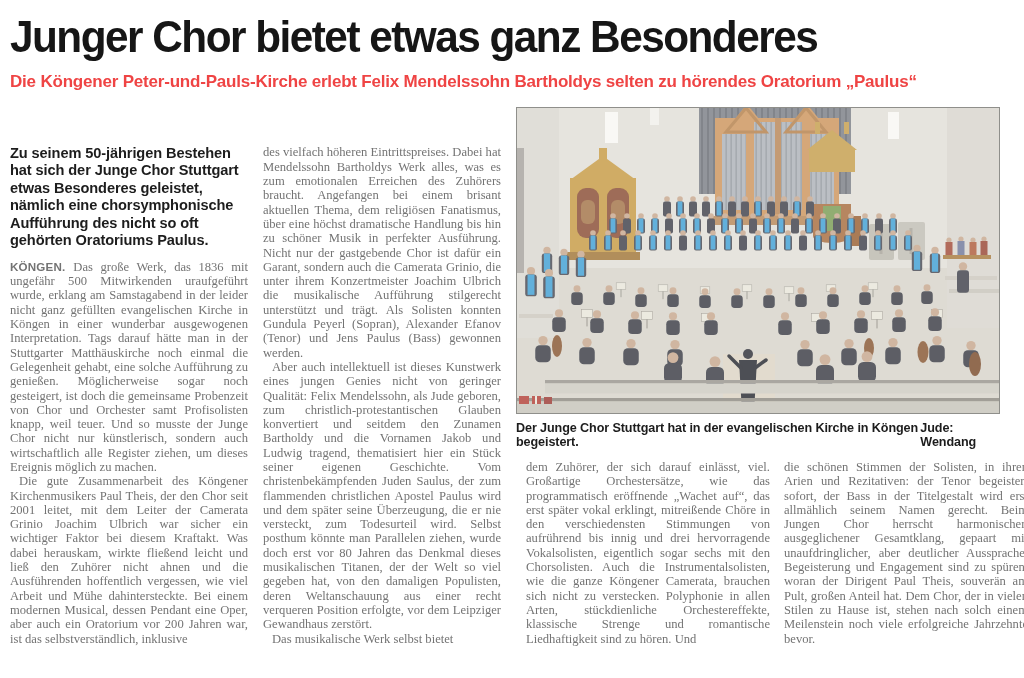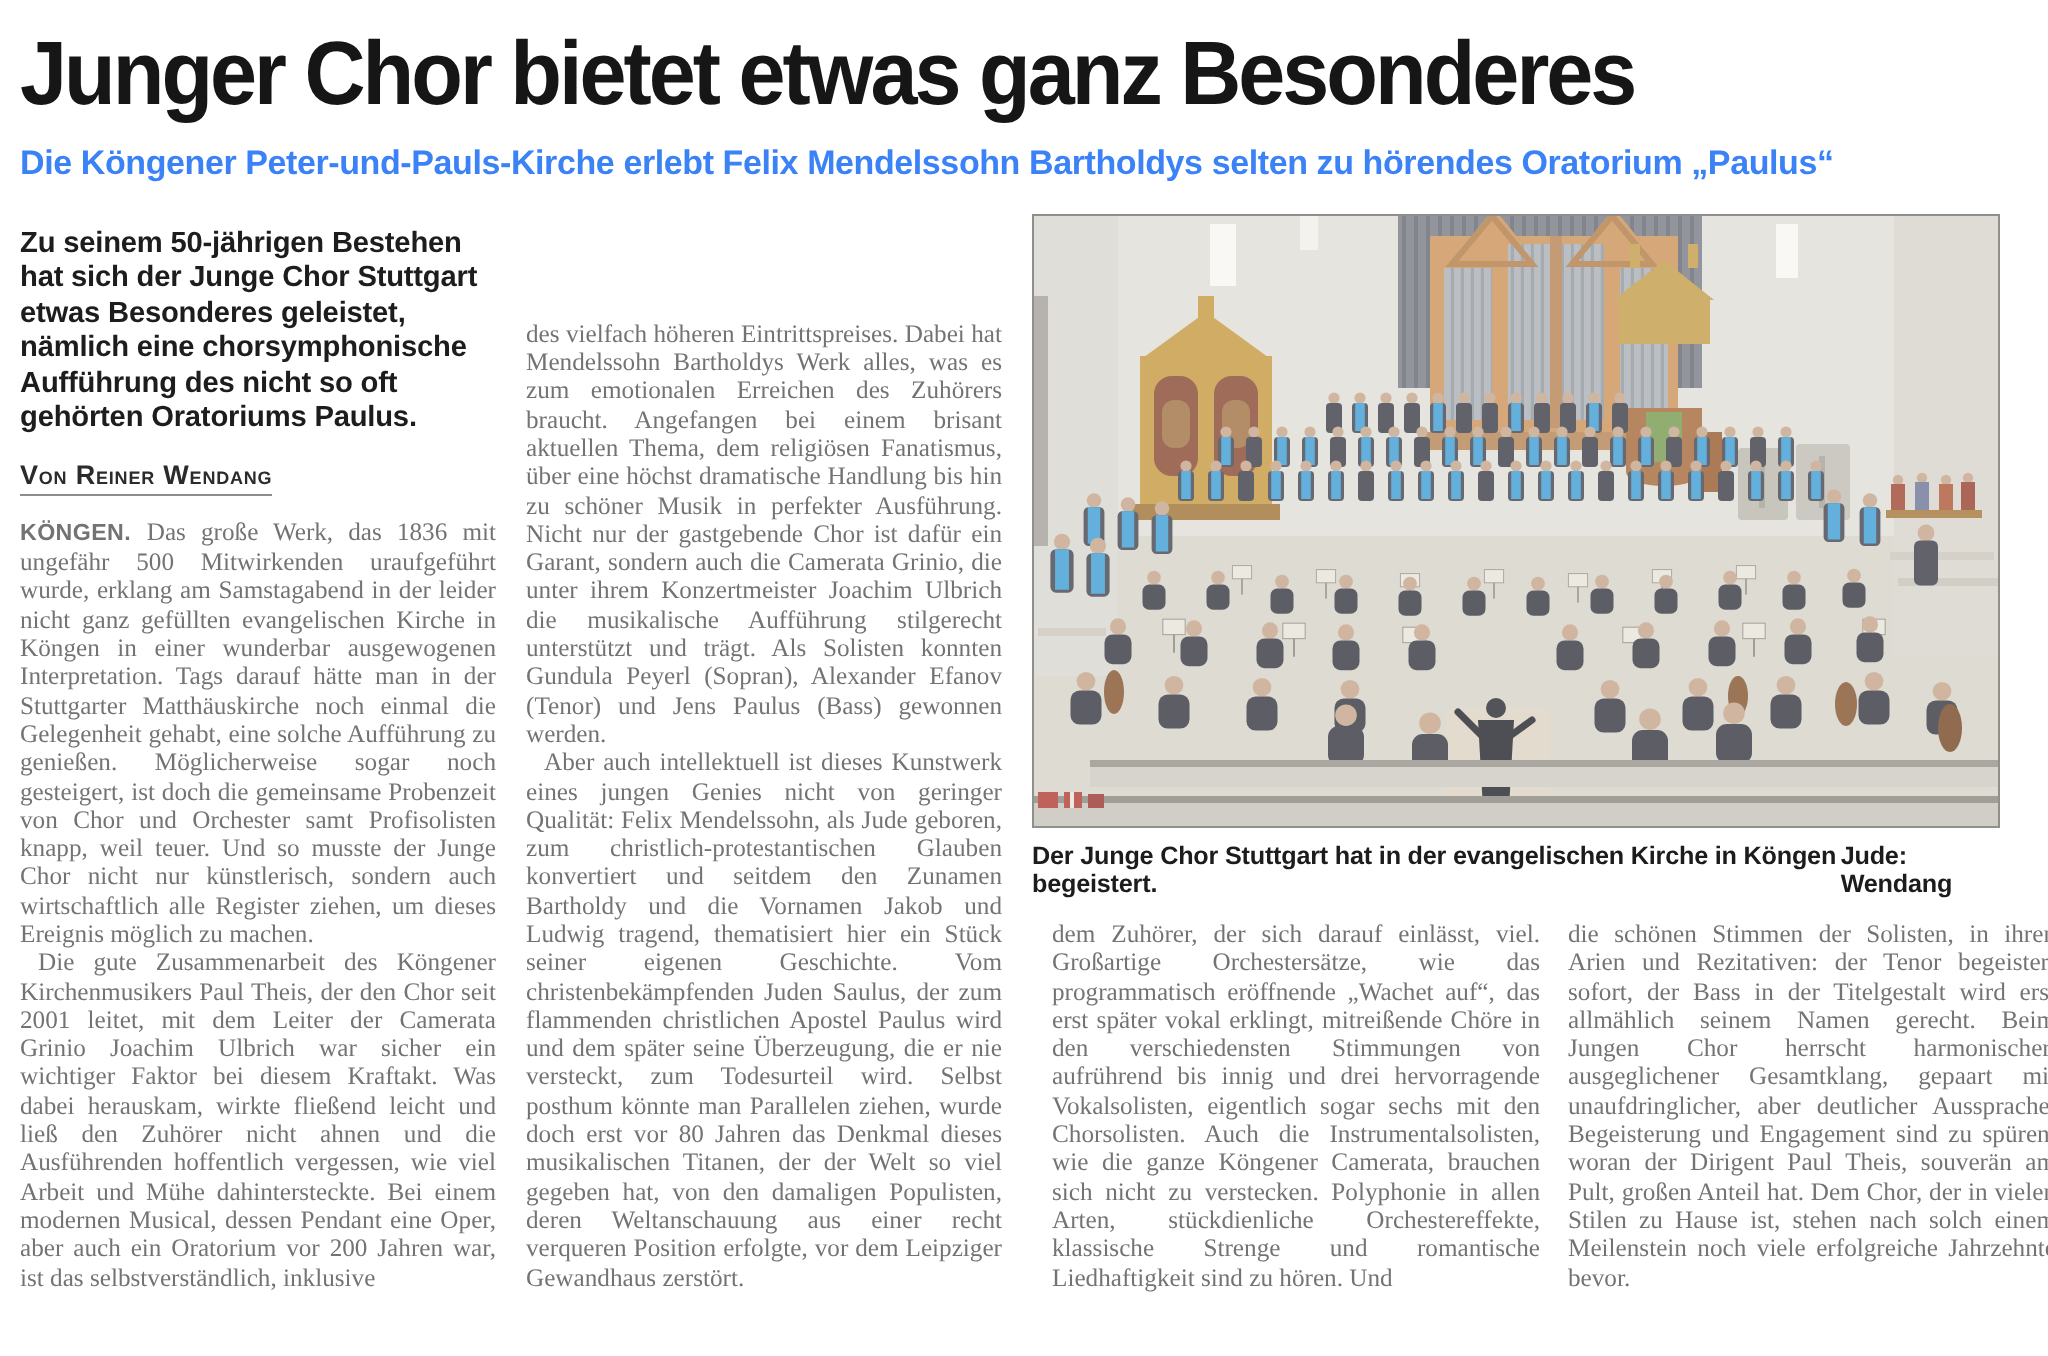"Die Köngener Peter-und-Pauls-Kirche" .subheadline { color: #3b82f6 -> #ef4444 }
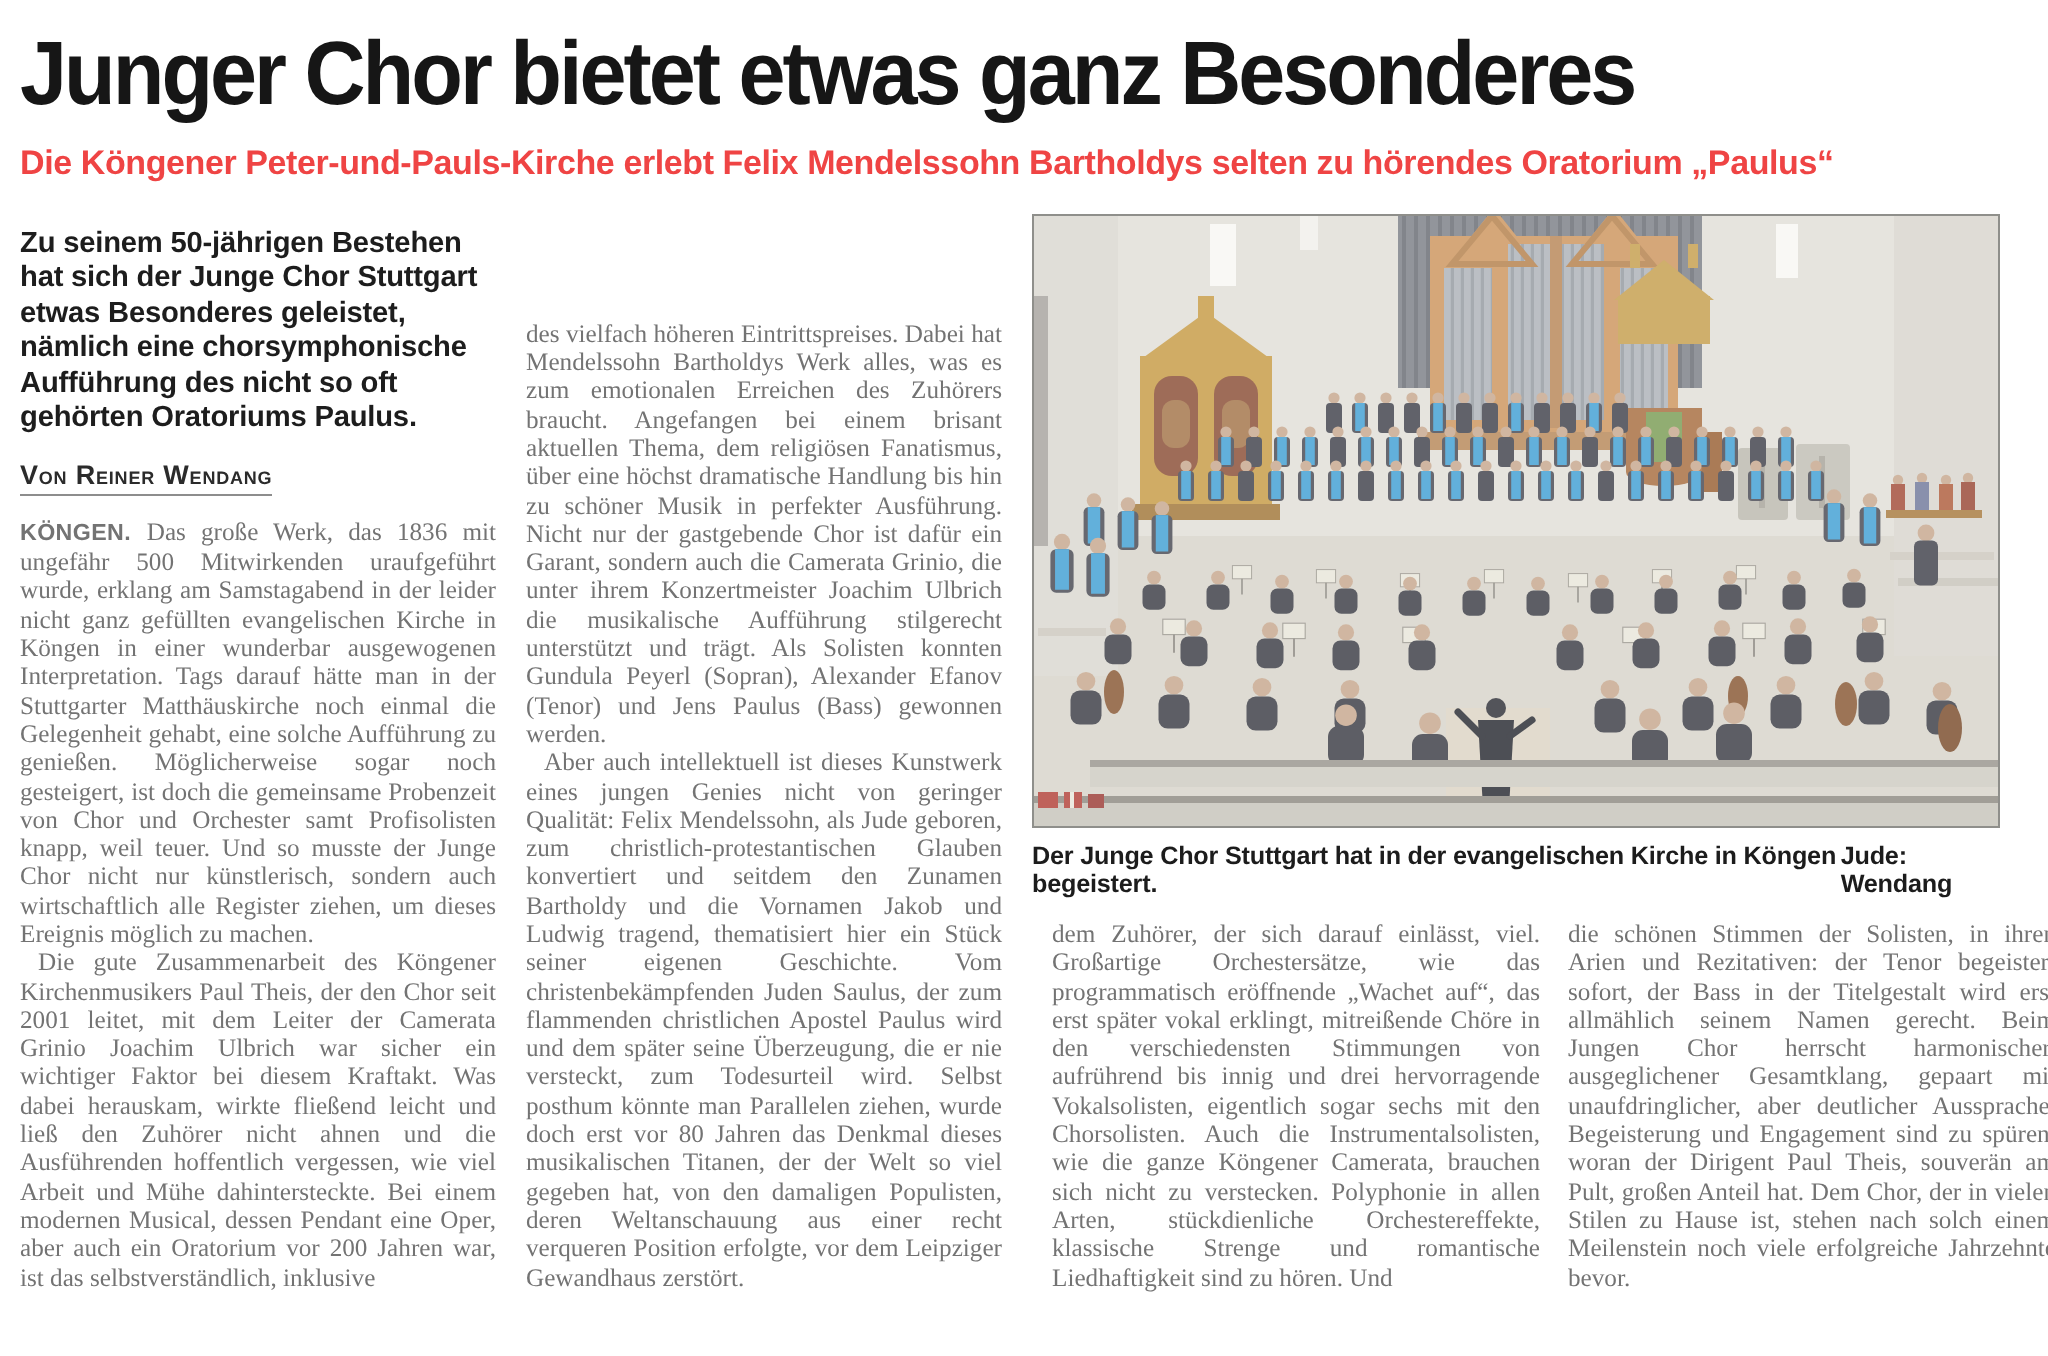"Von Reiner Wendang" div { html: <div><span>Von Reiner Wendang</span></div> -> none }
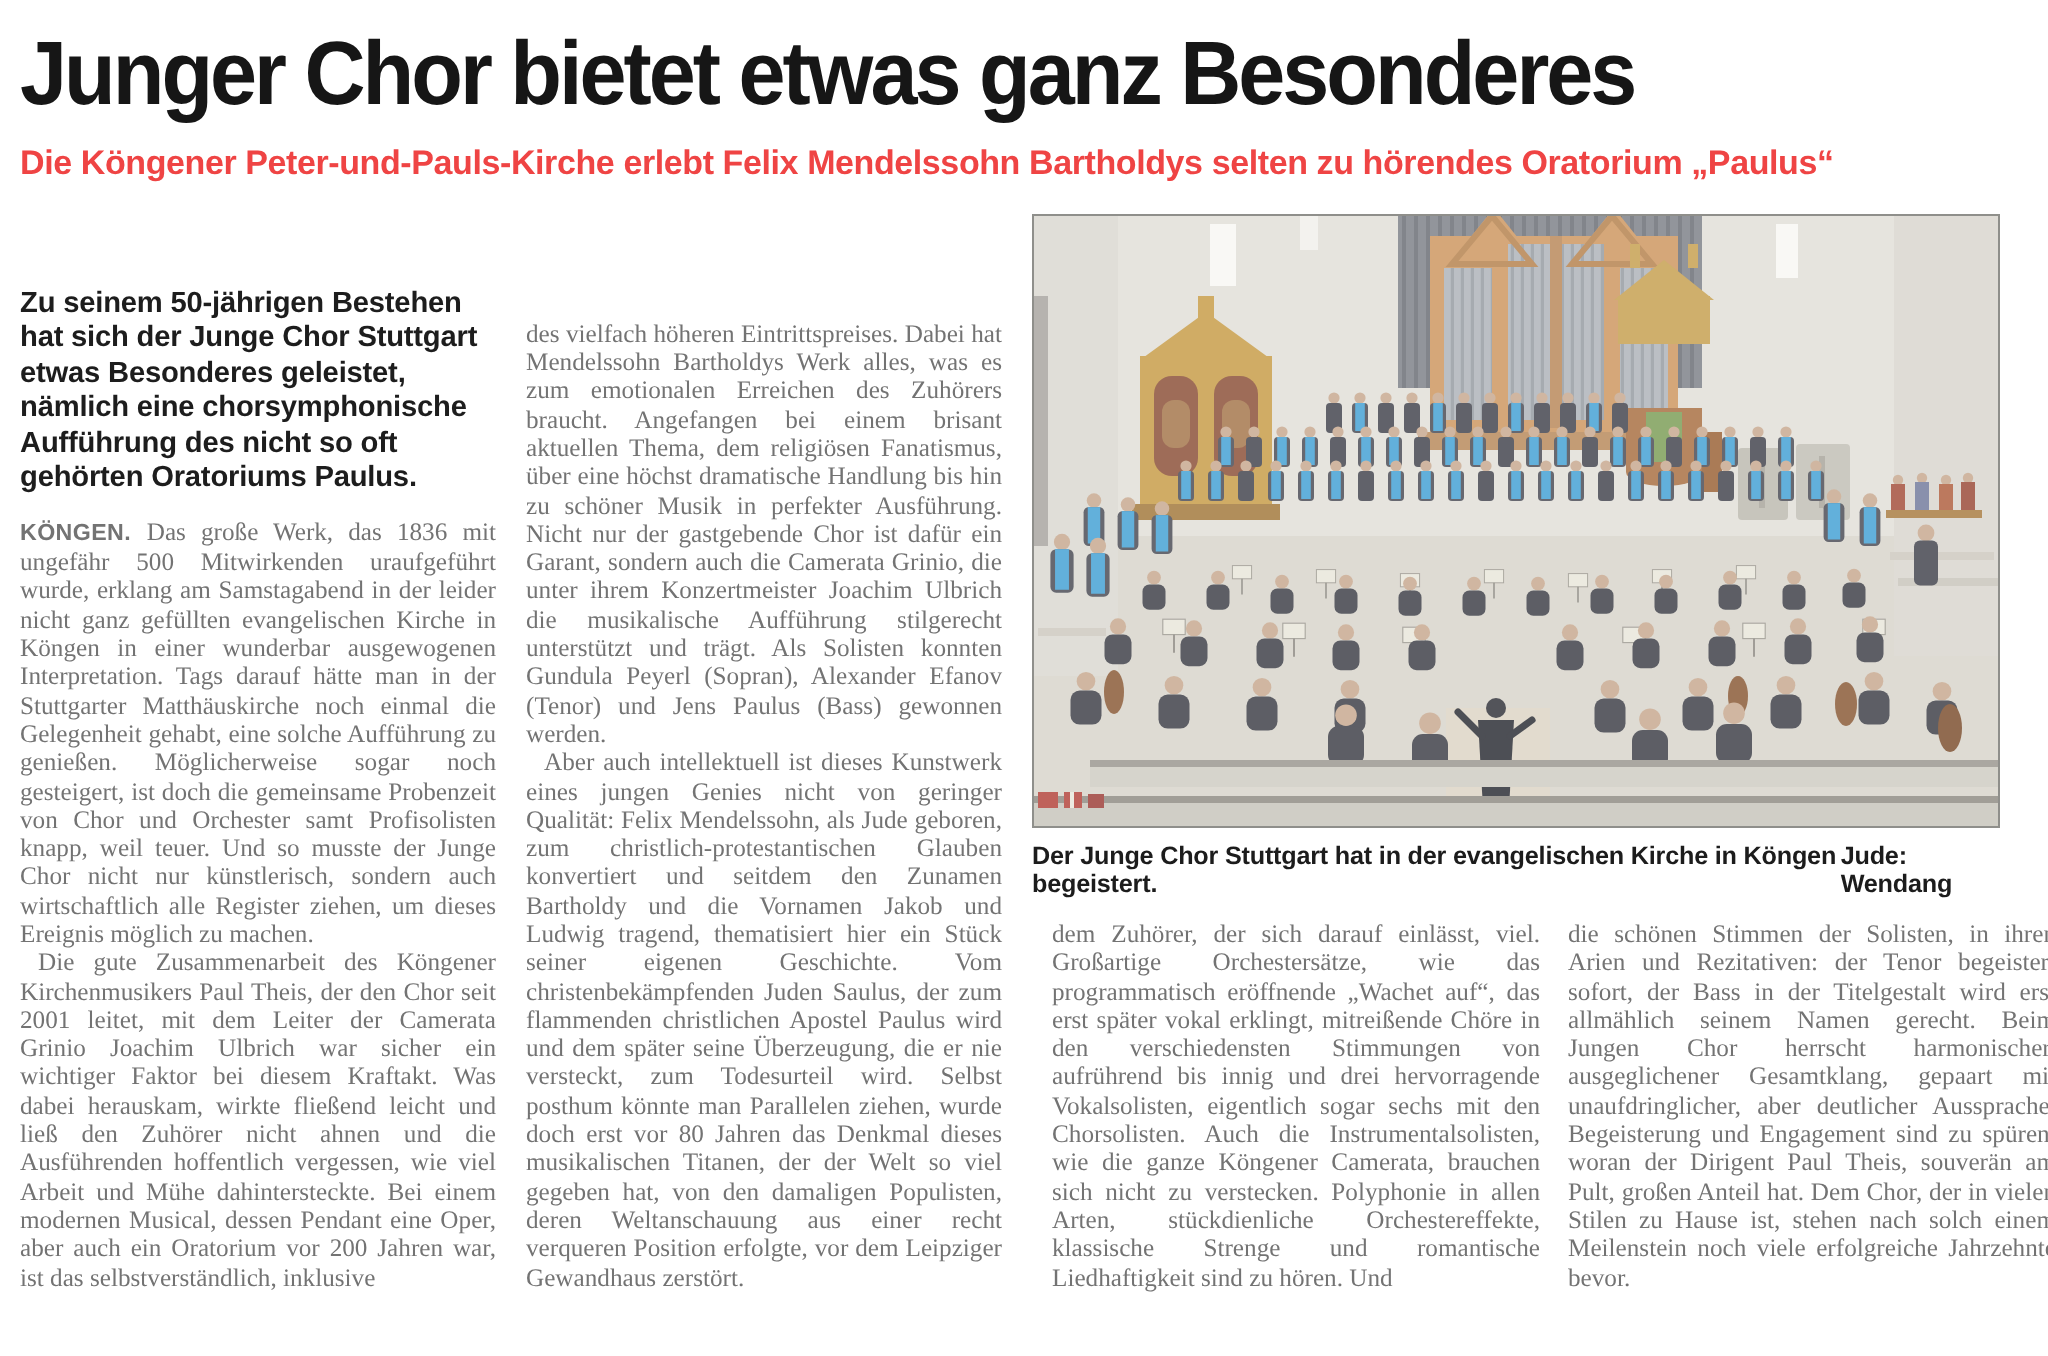"Das musikalische Werk selbst bietet" p.body-p { html: none -> <p>Das musikalische Werk selbst bietet</p> }
